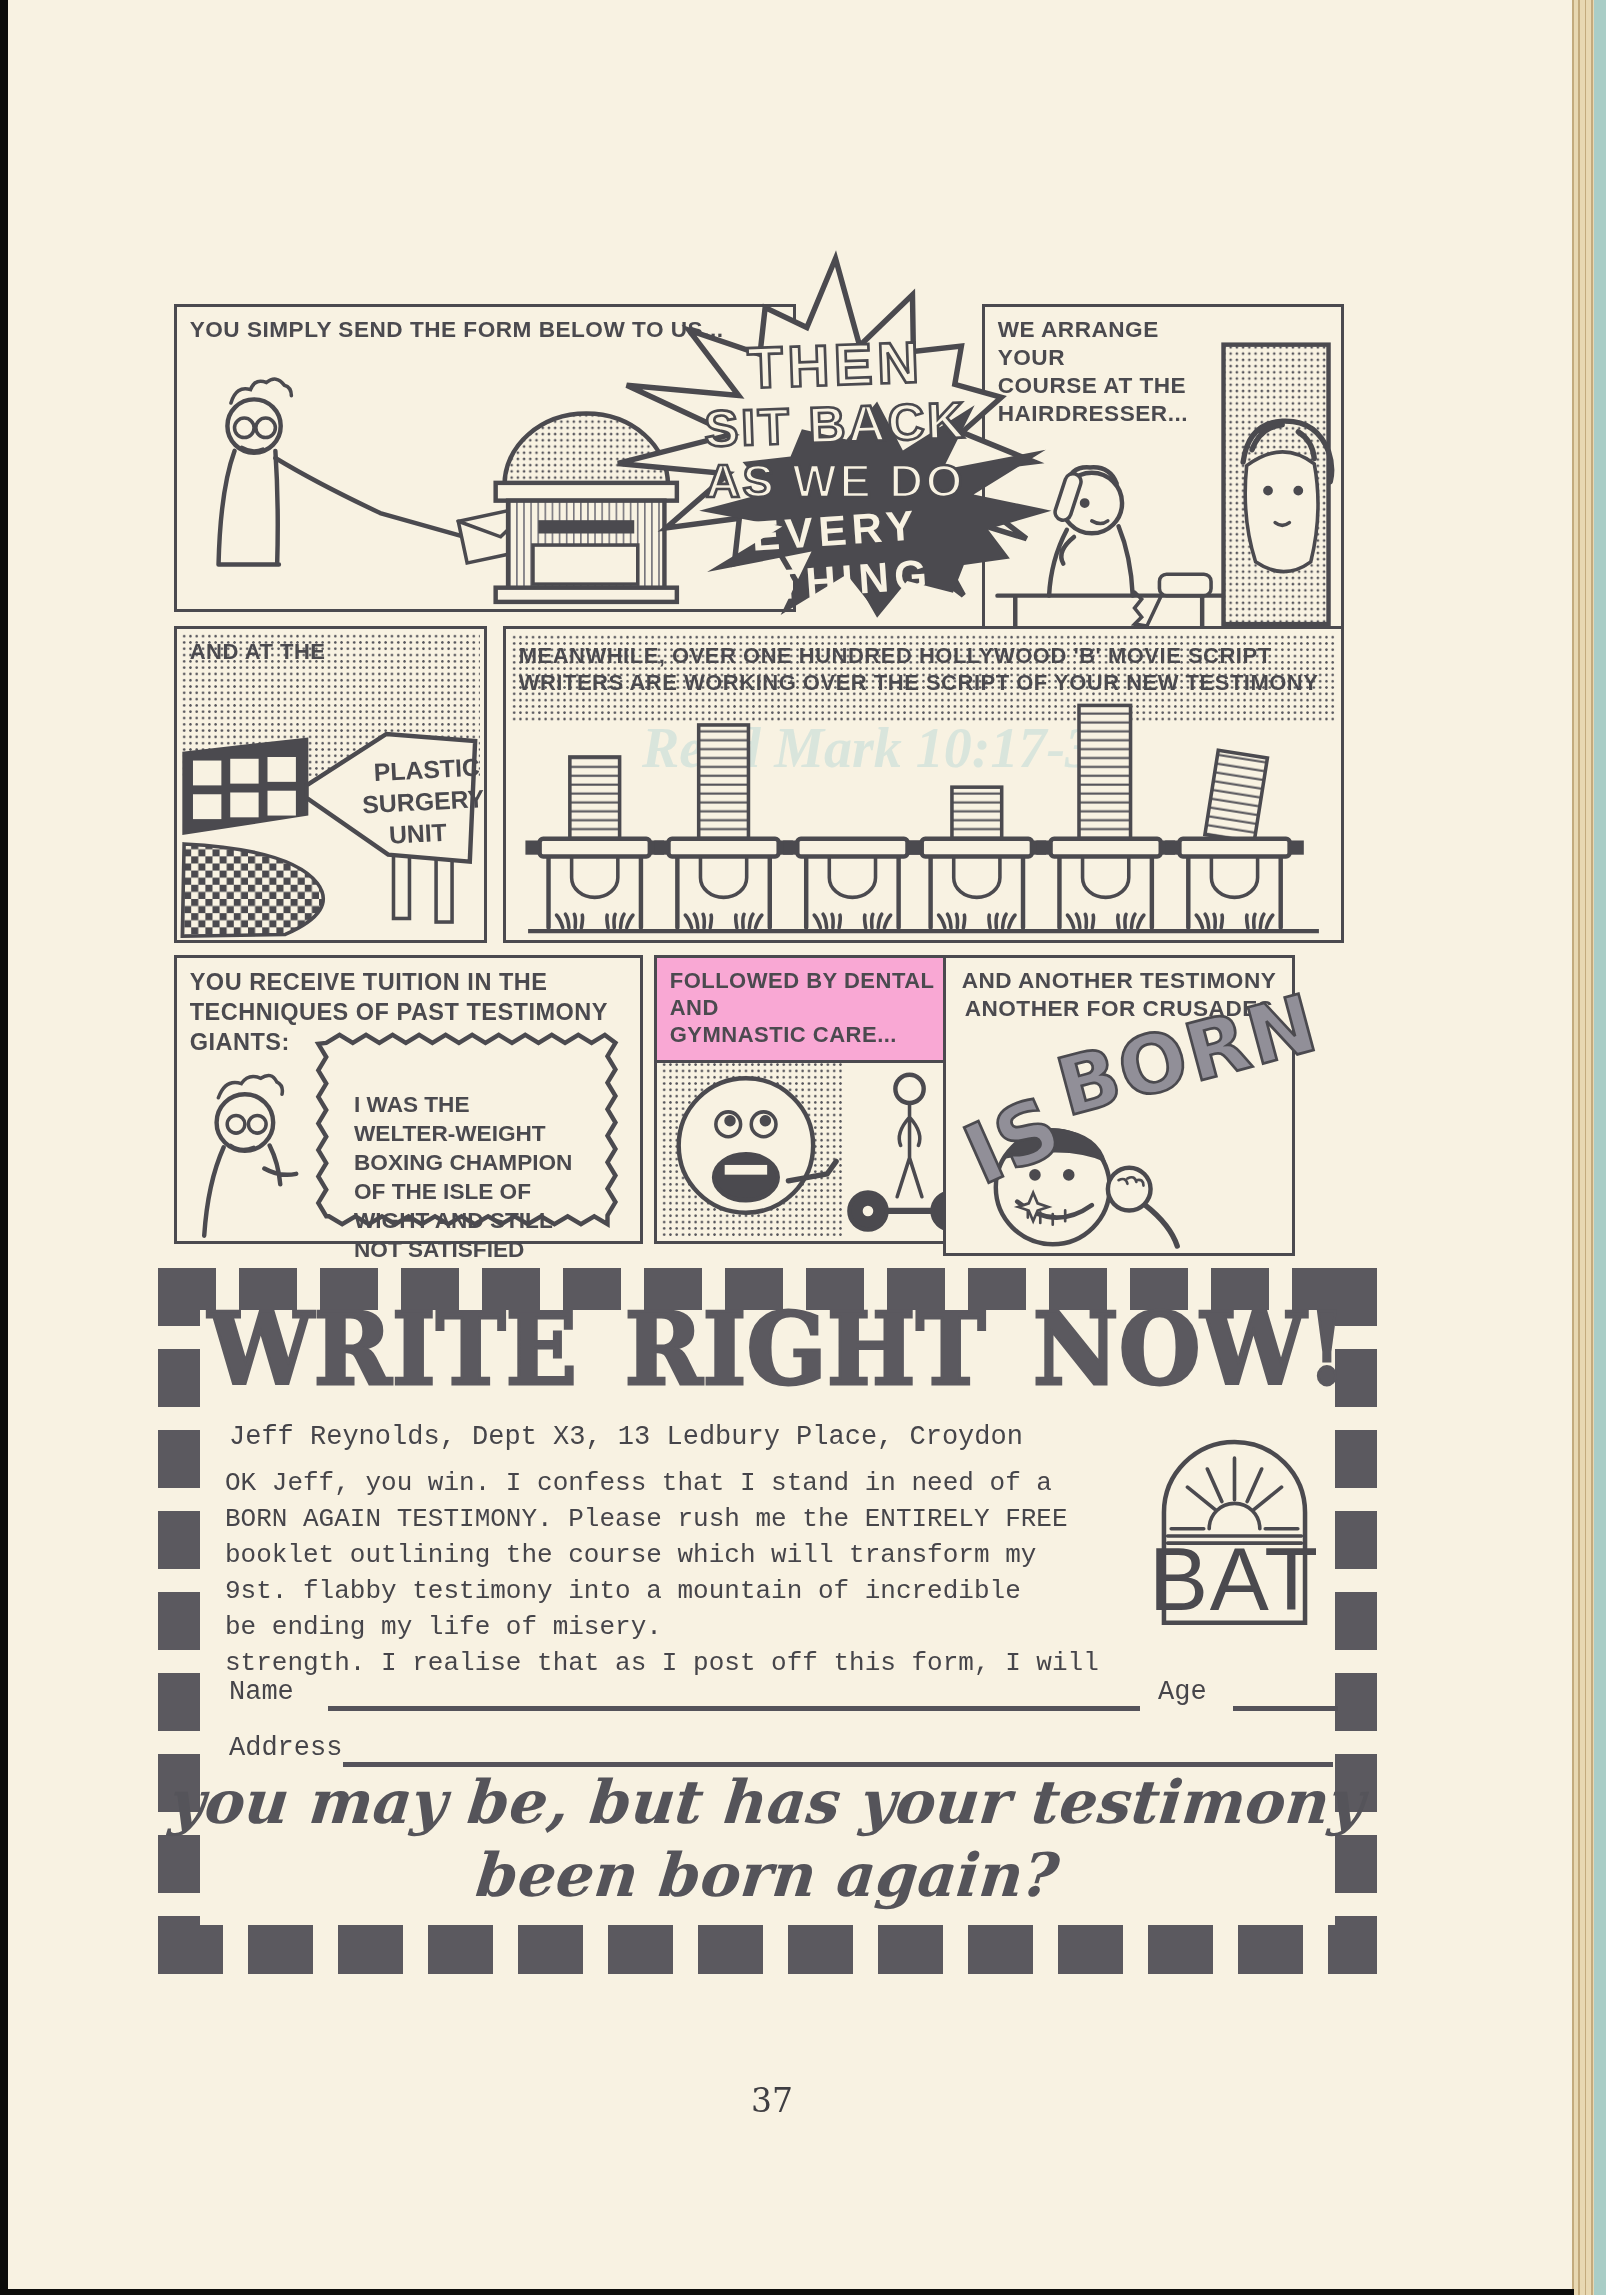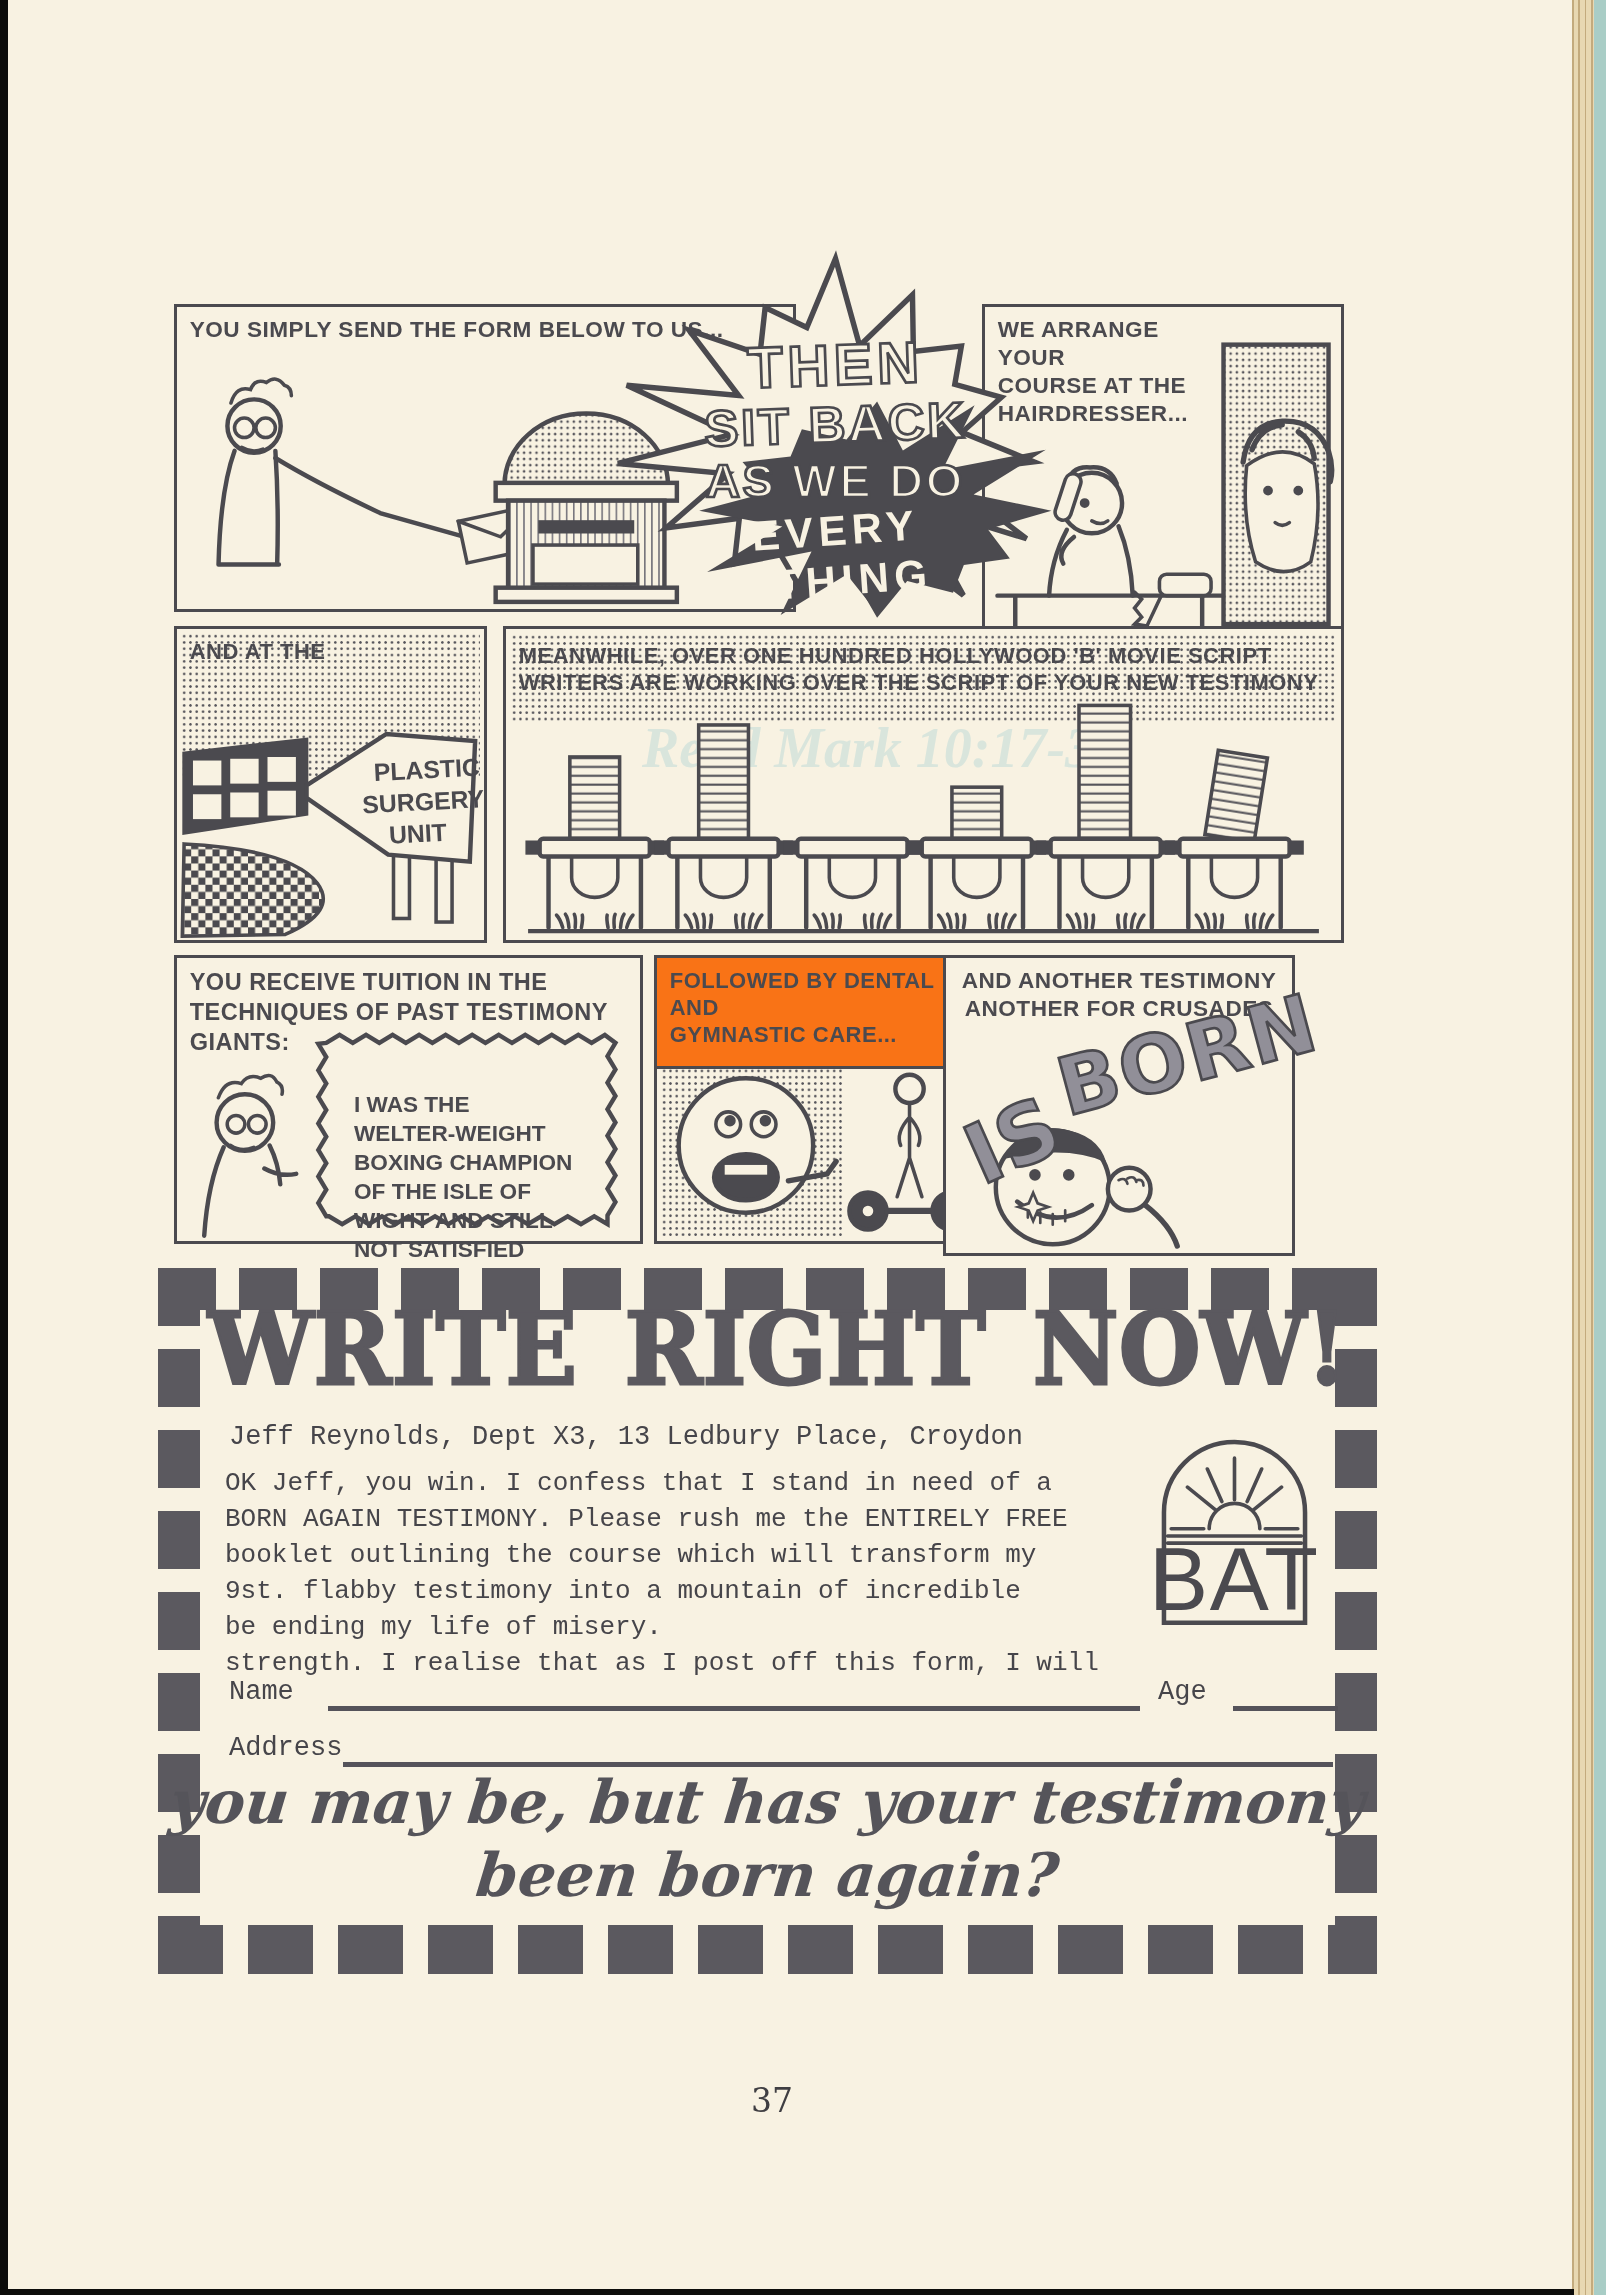"FOLLOWED BY DENTAL AND" .cap.strip { background: #f97316 -> #f9a8d4; padding-bottom: 18px -> 12px }
